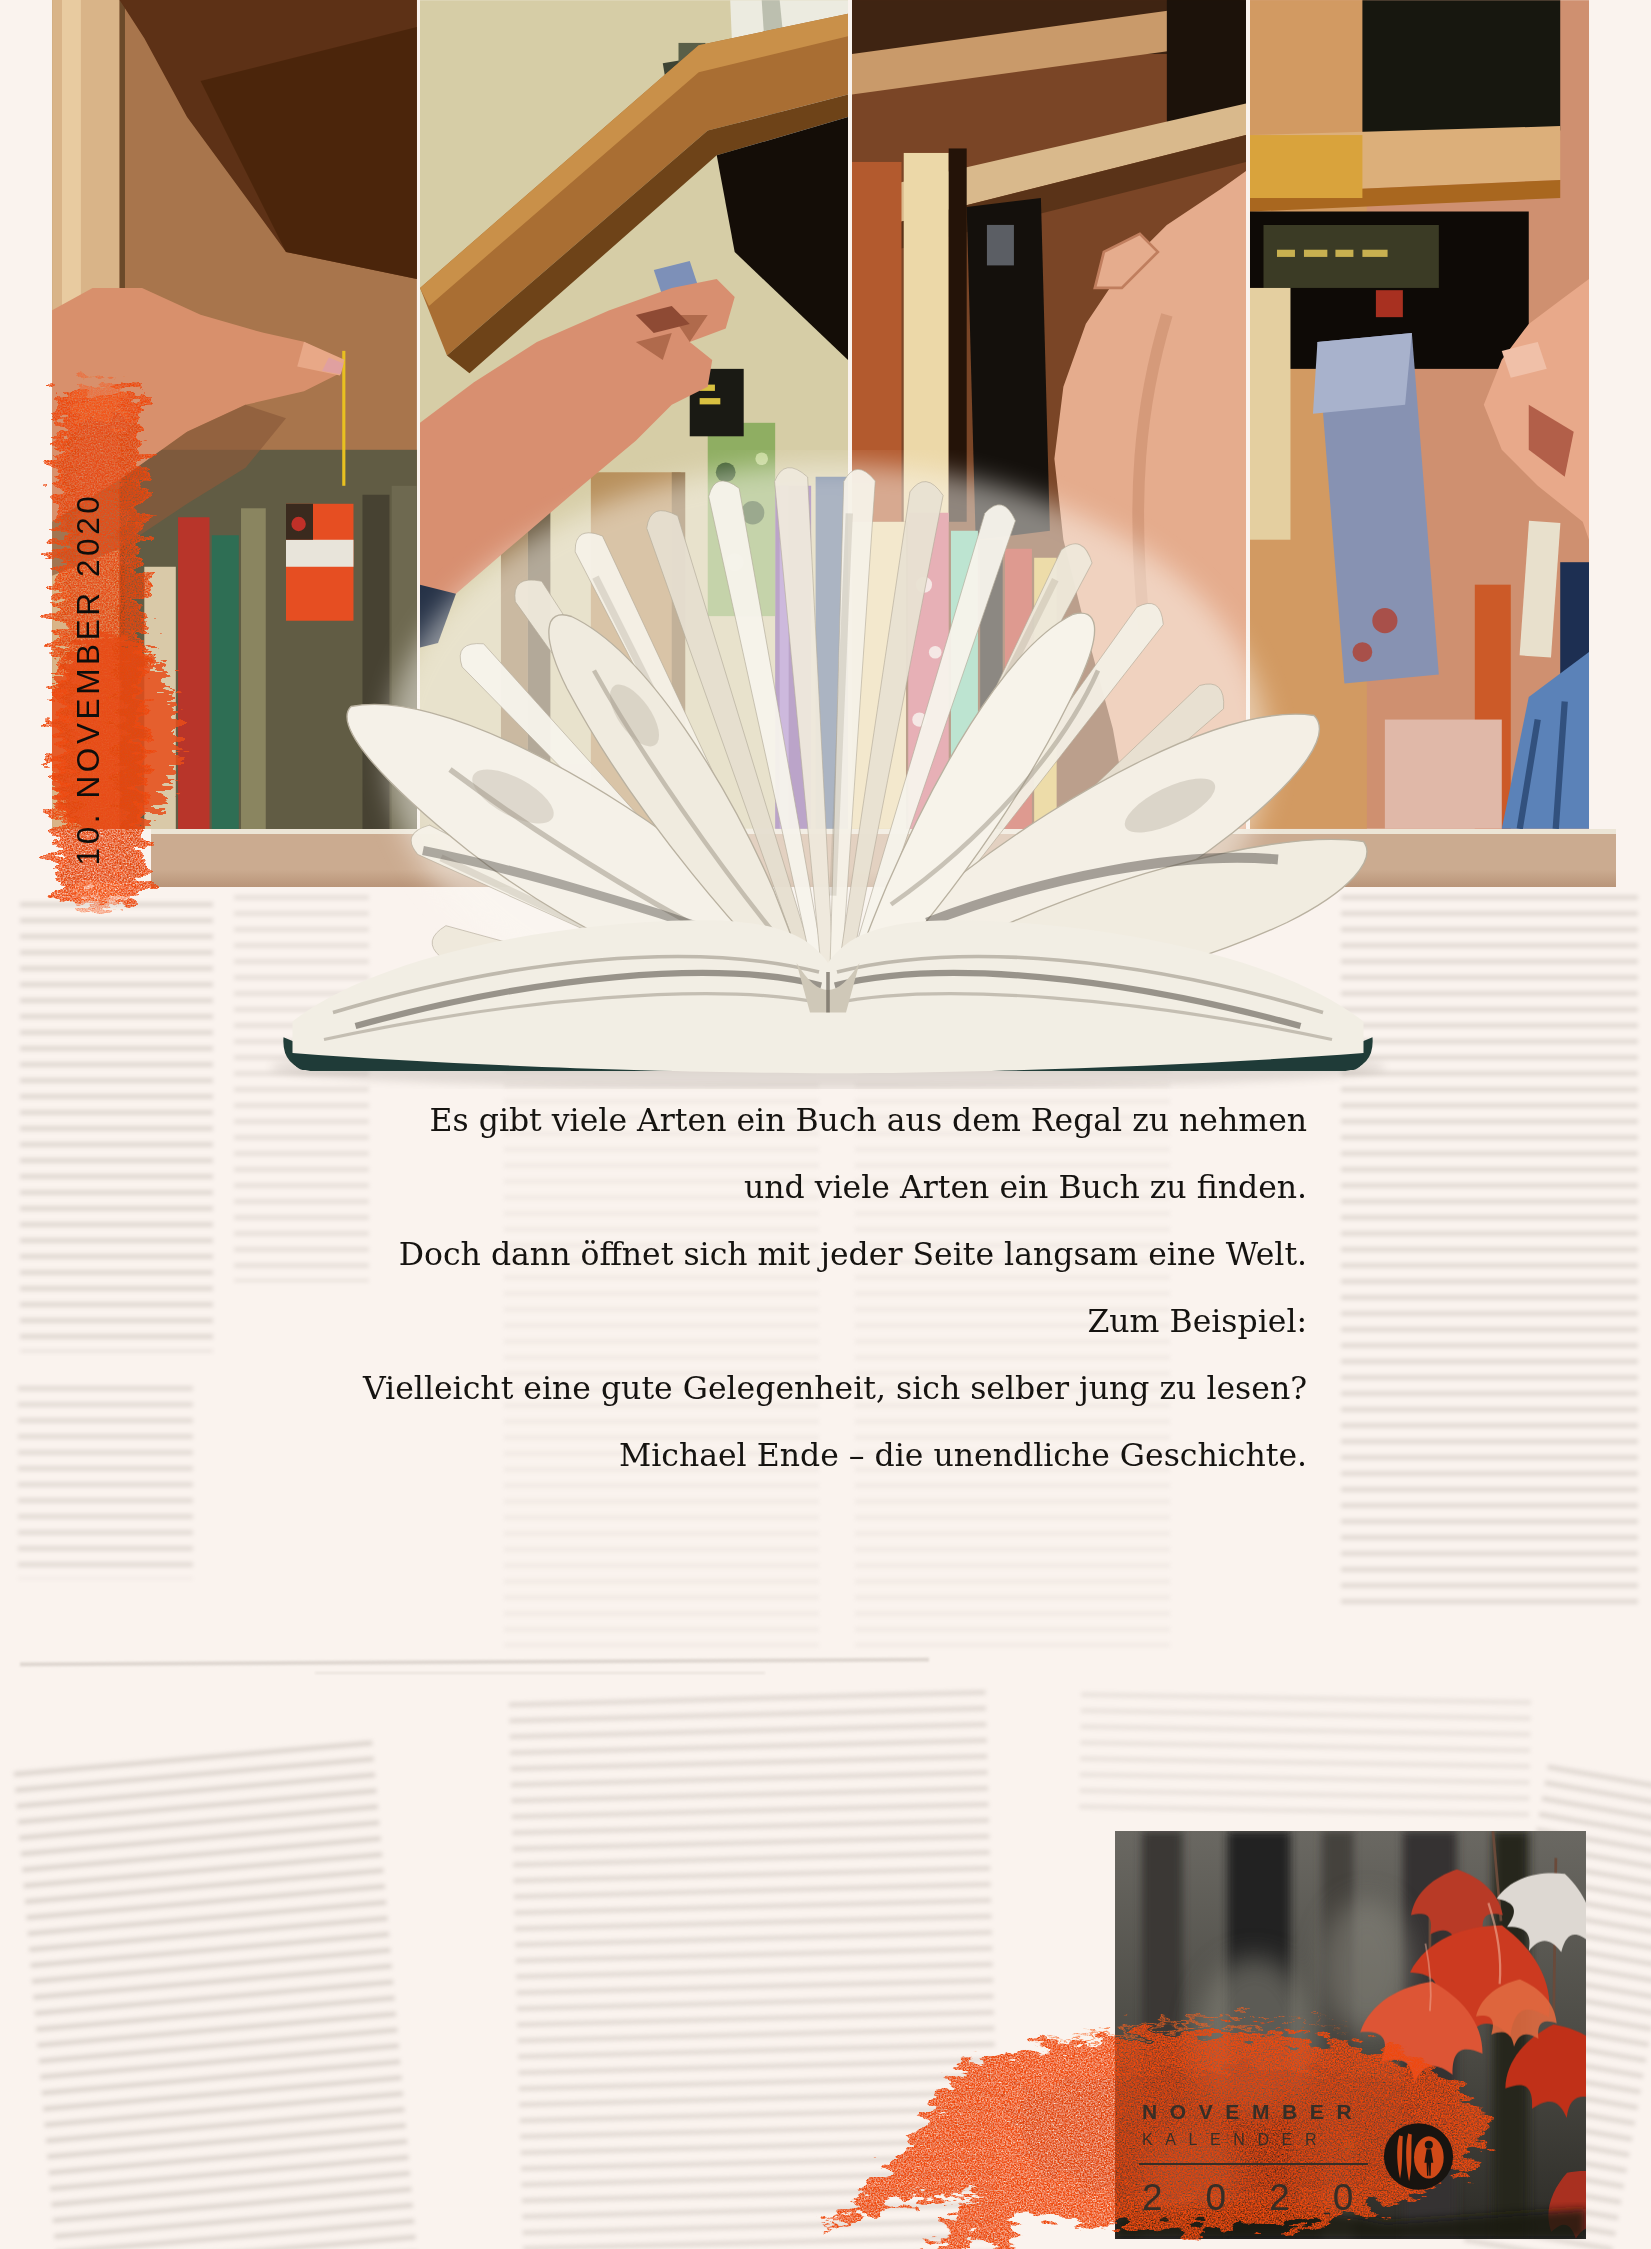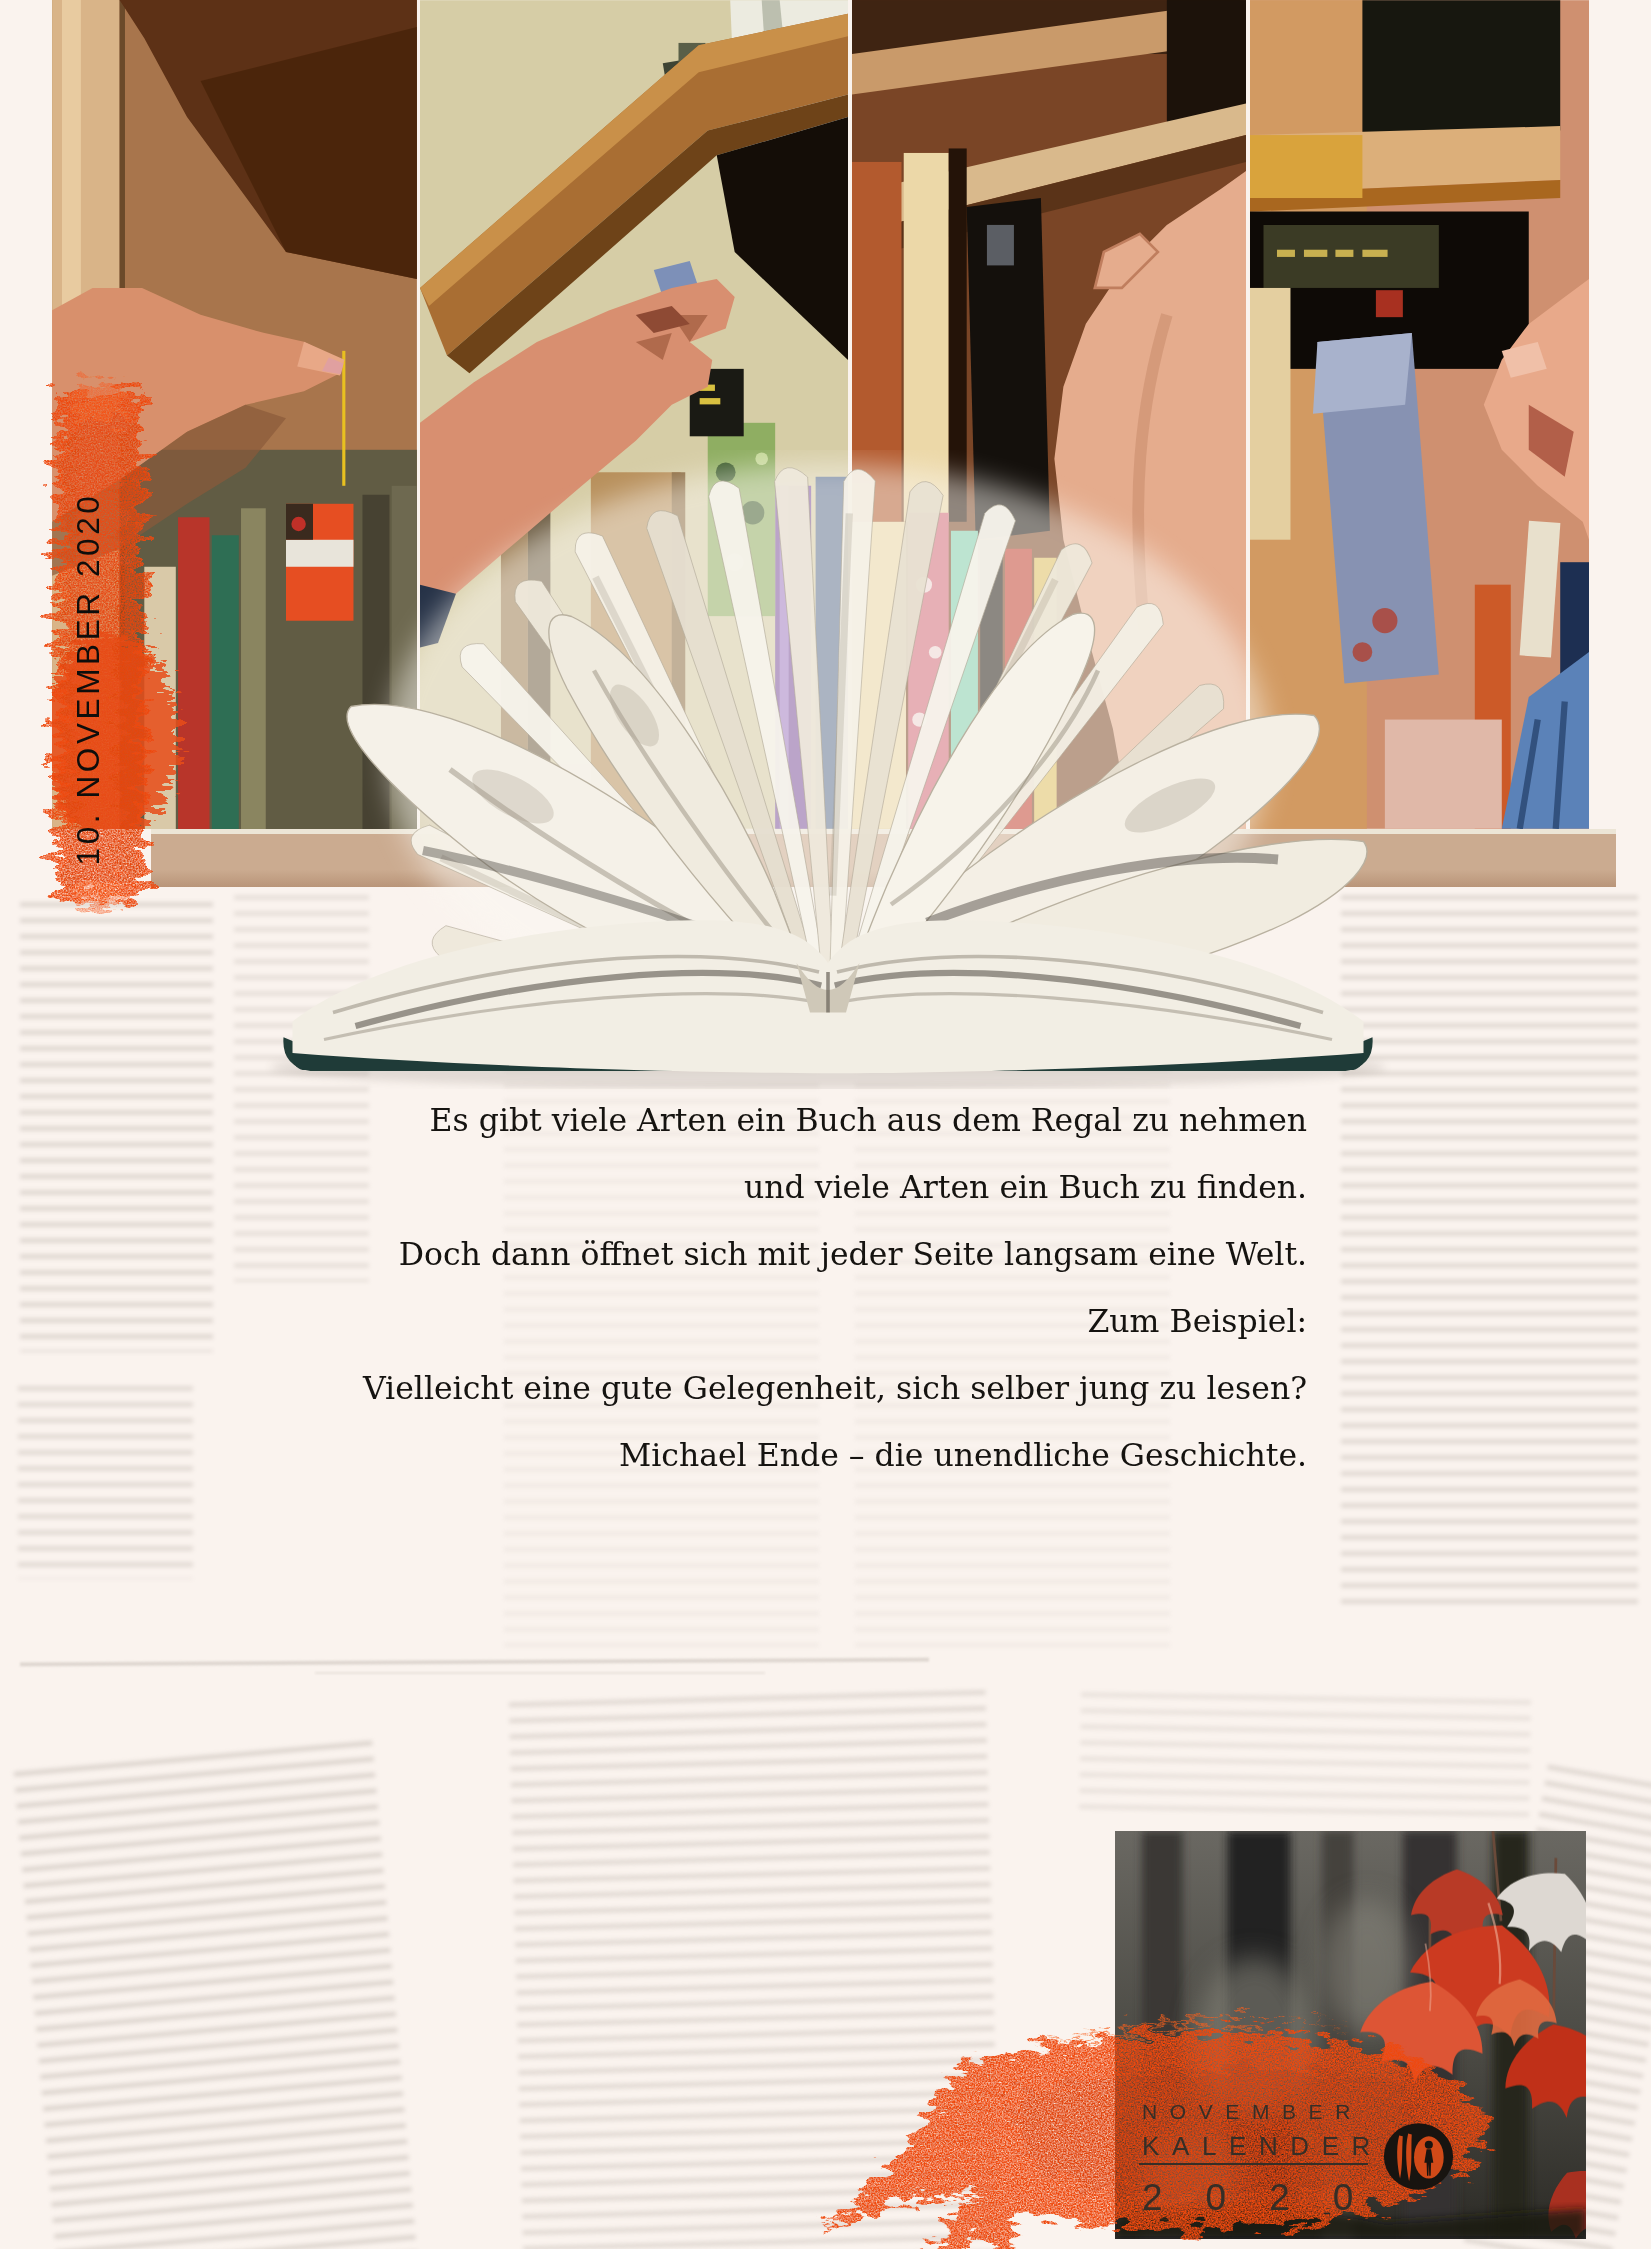"NOVEMBER" .ft-month { font-weight: 400 -> 700 }
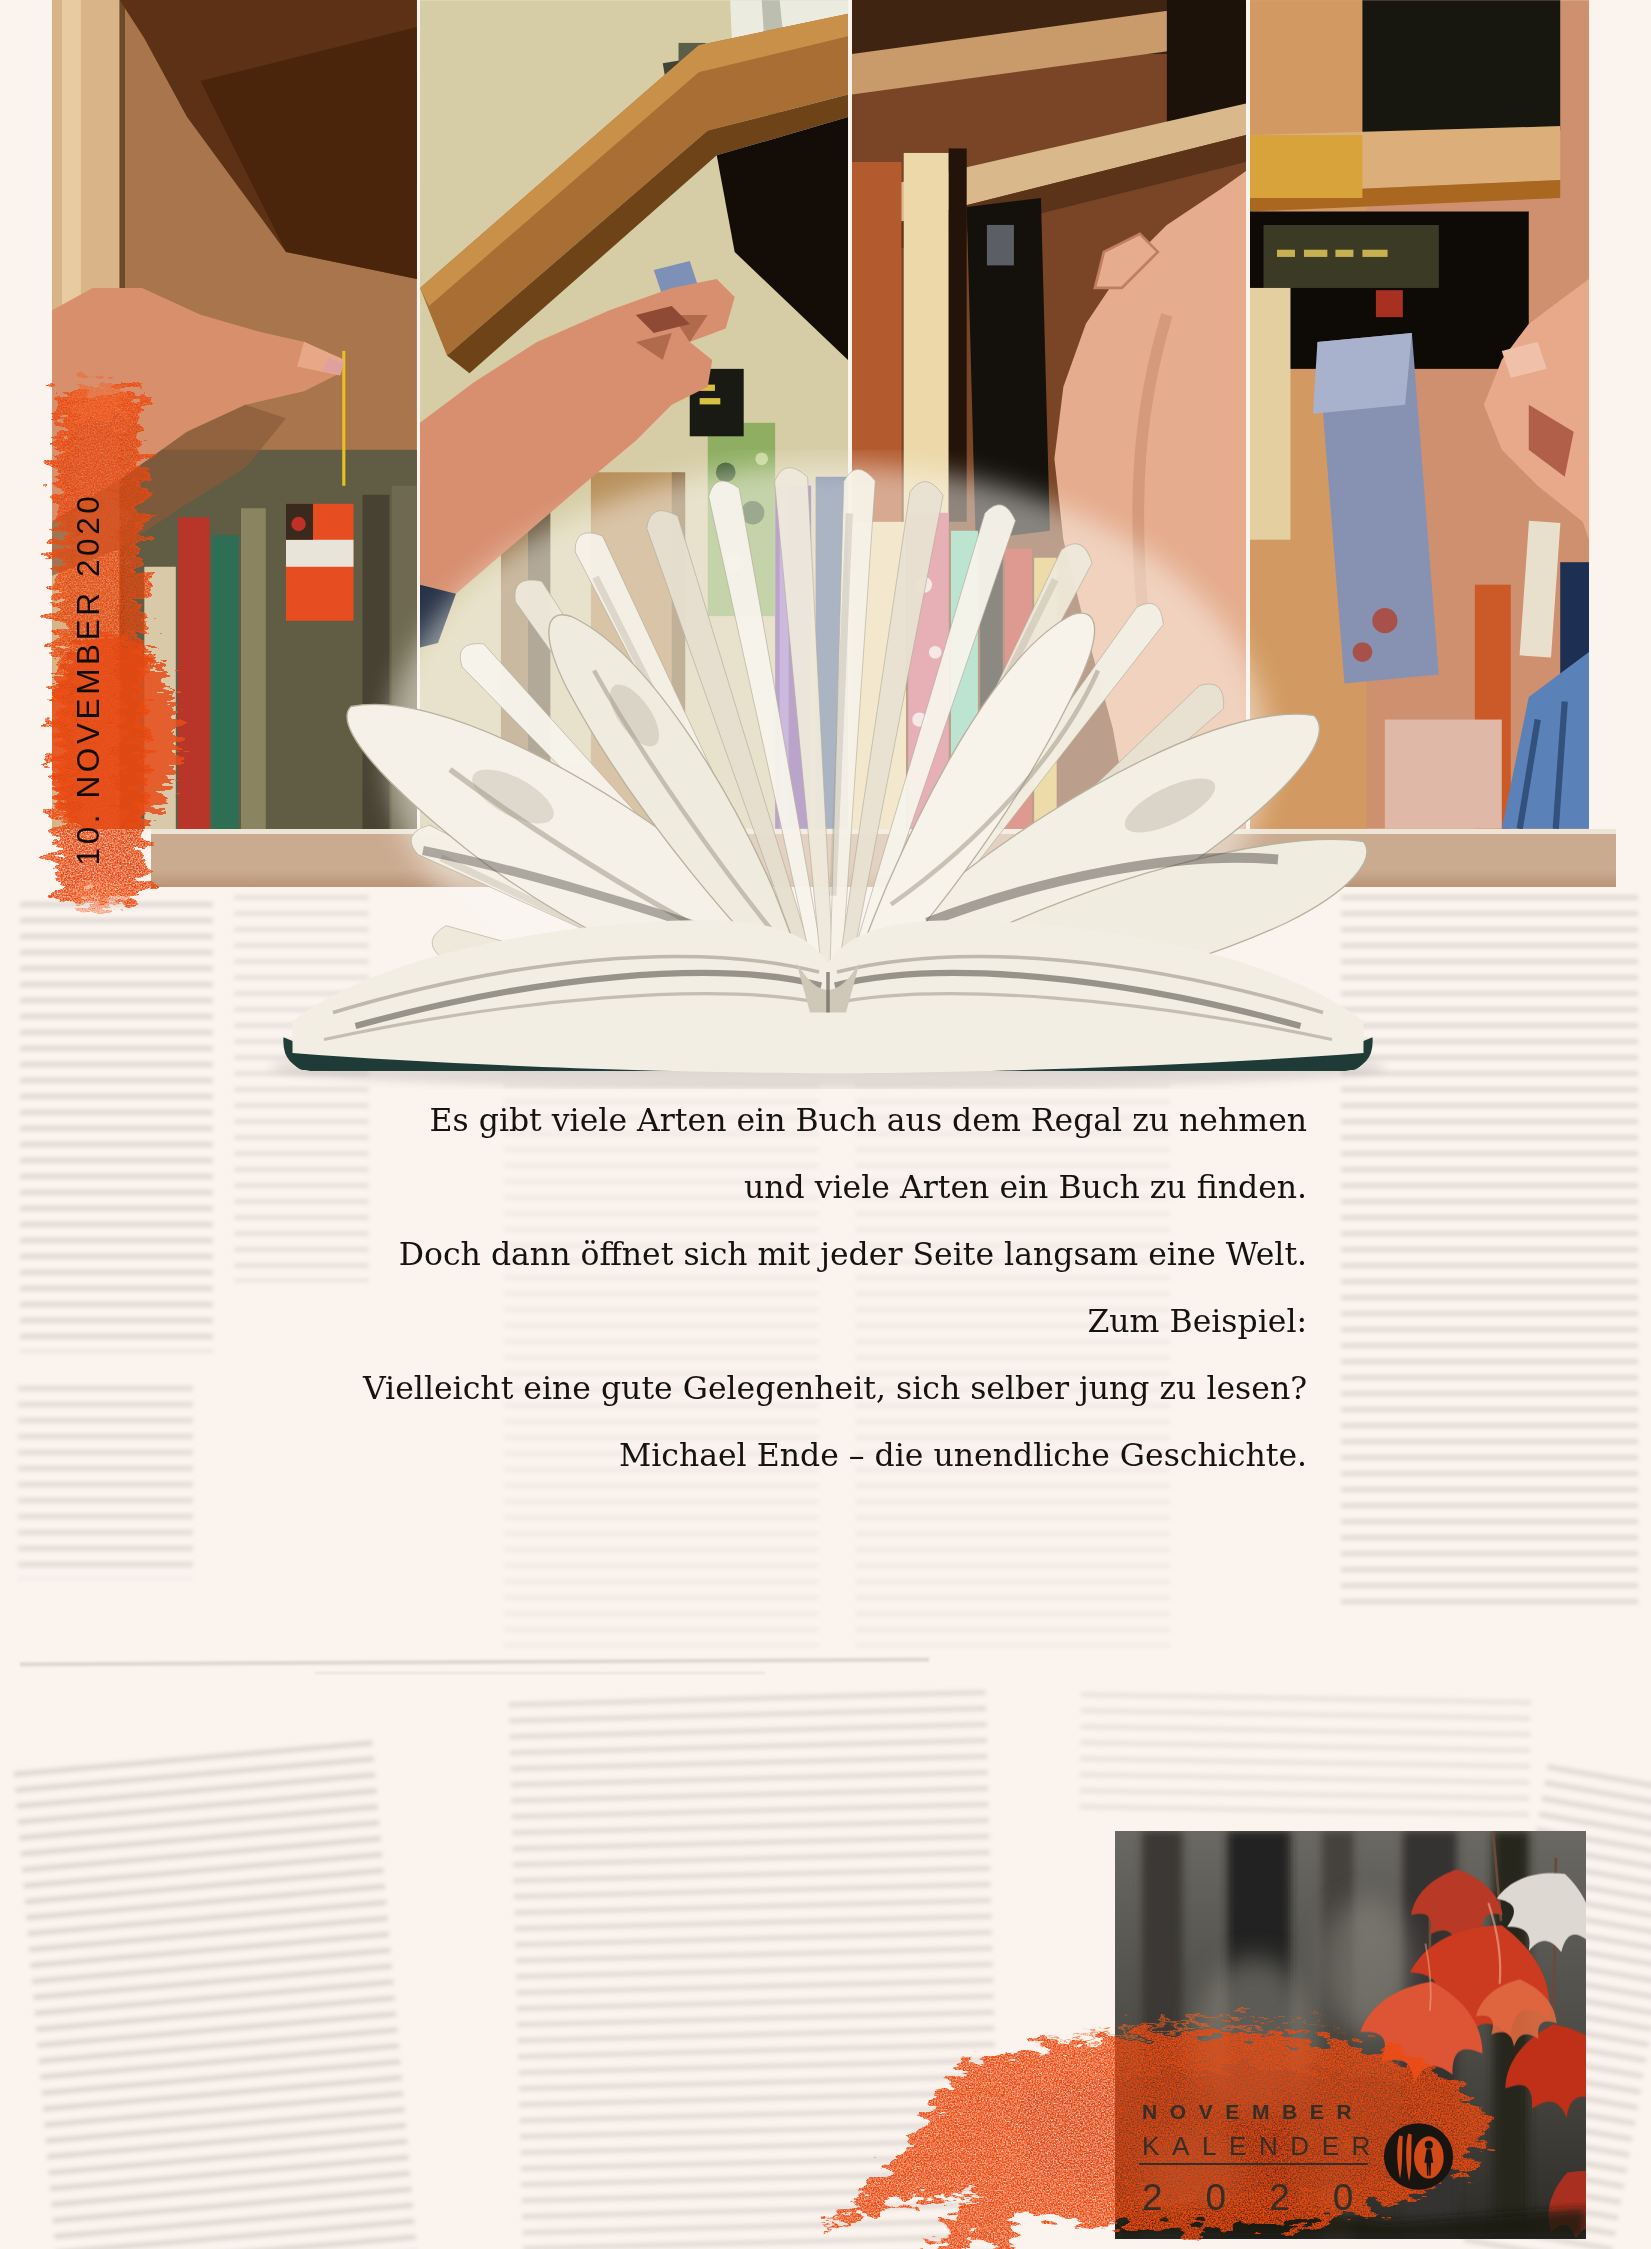"KALENDER" .ft-word { font-size: 26px -> 16px }
